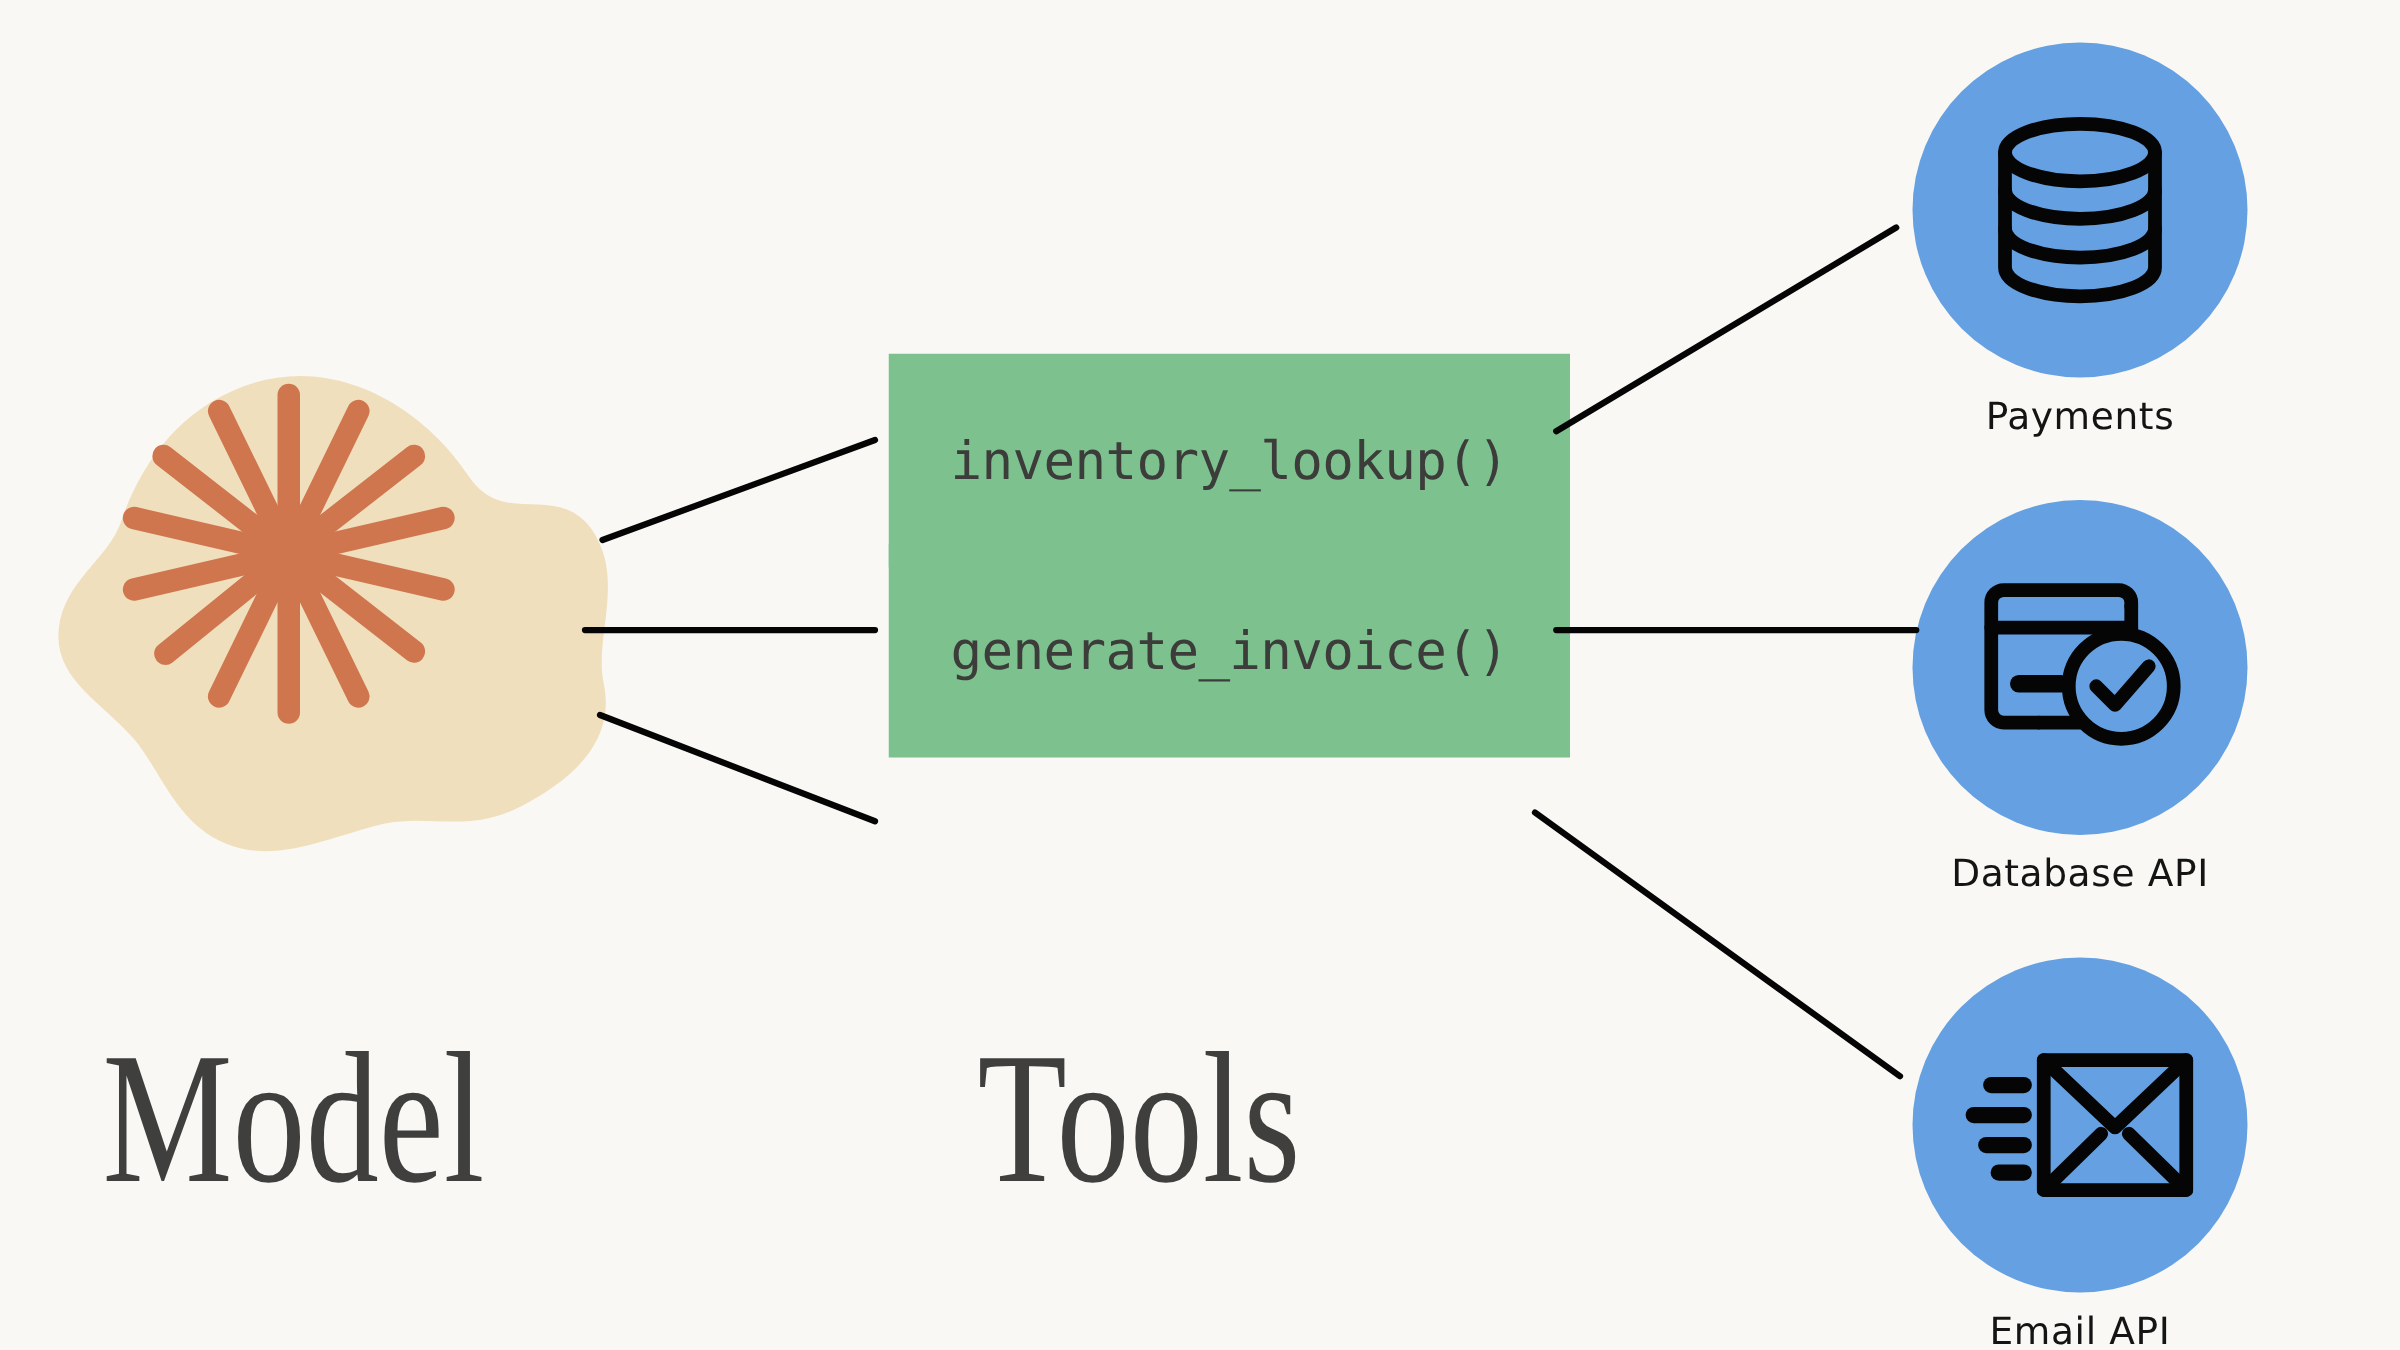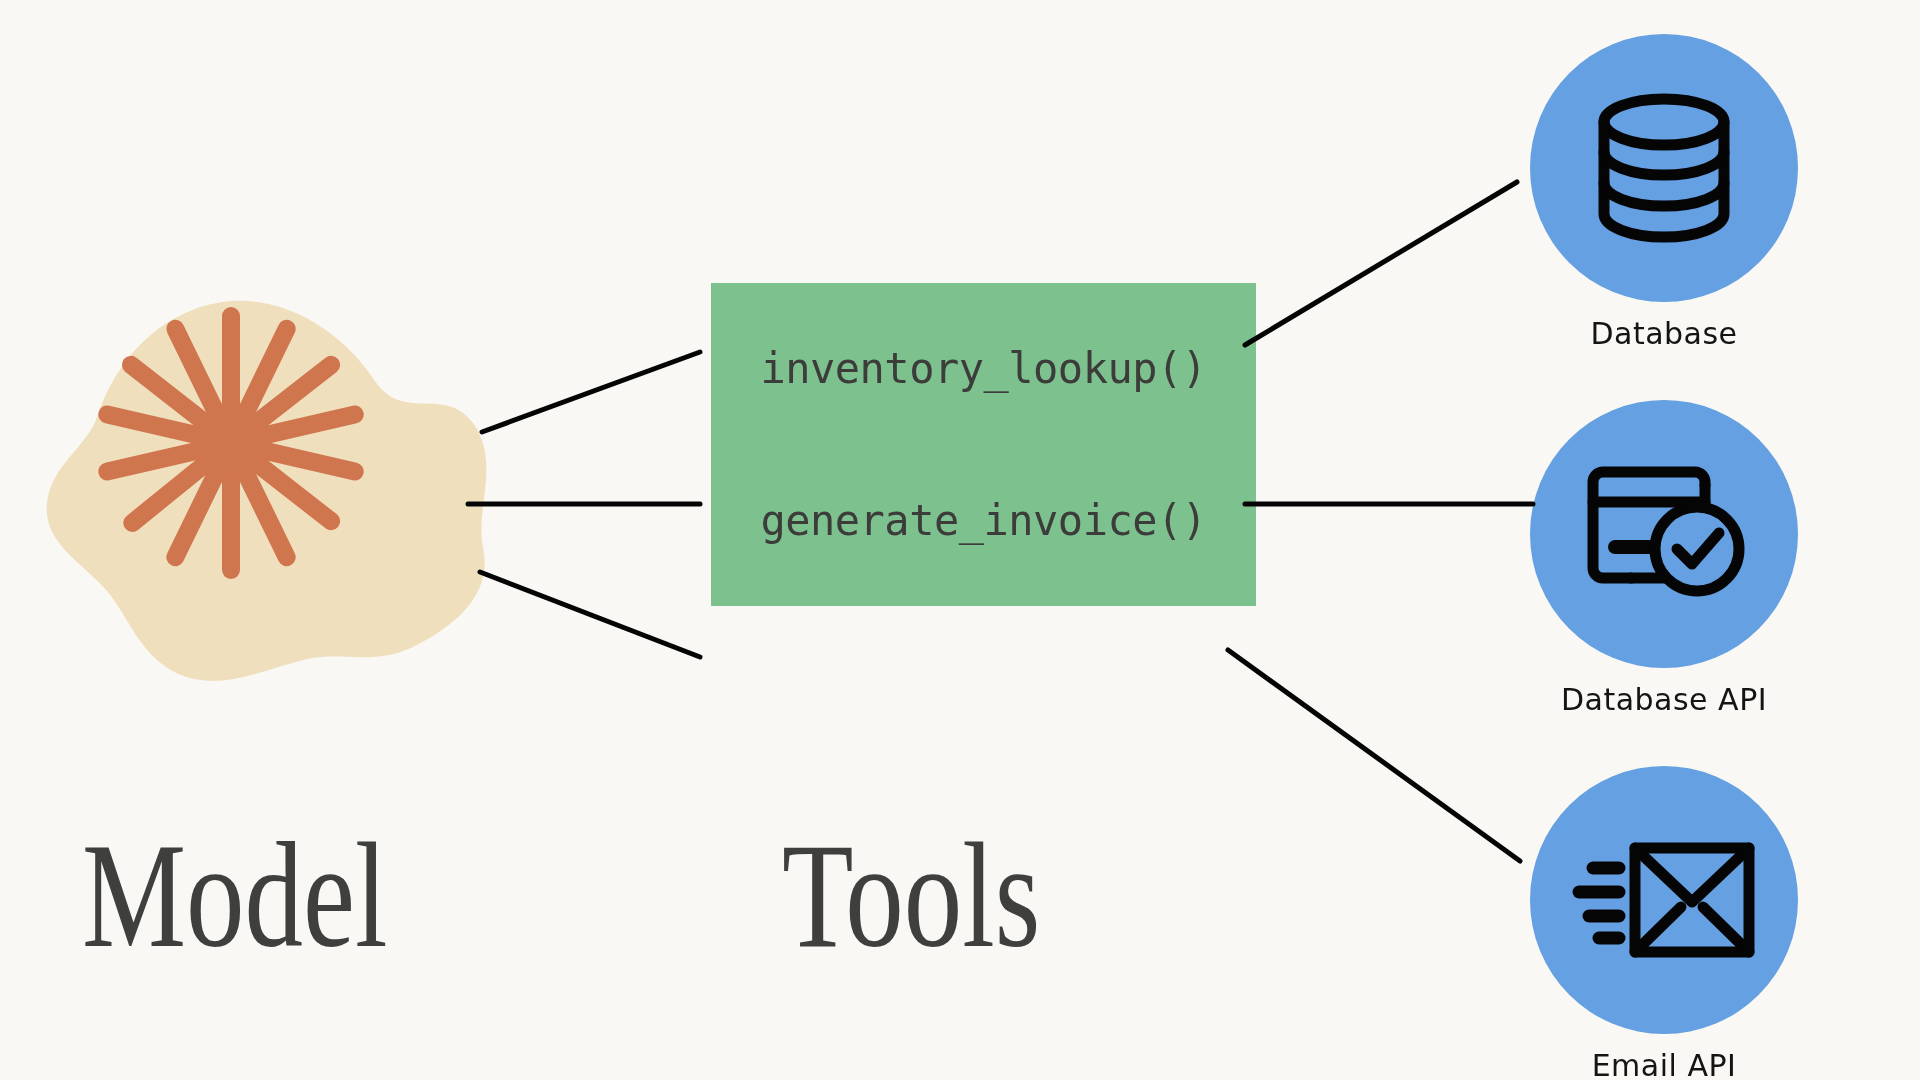"Database" div.service-label { text: Database -> Payments }
